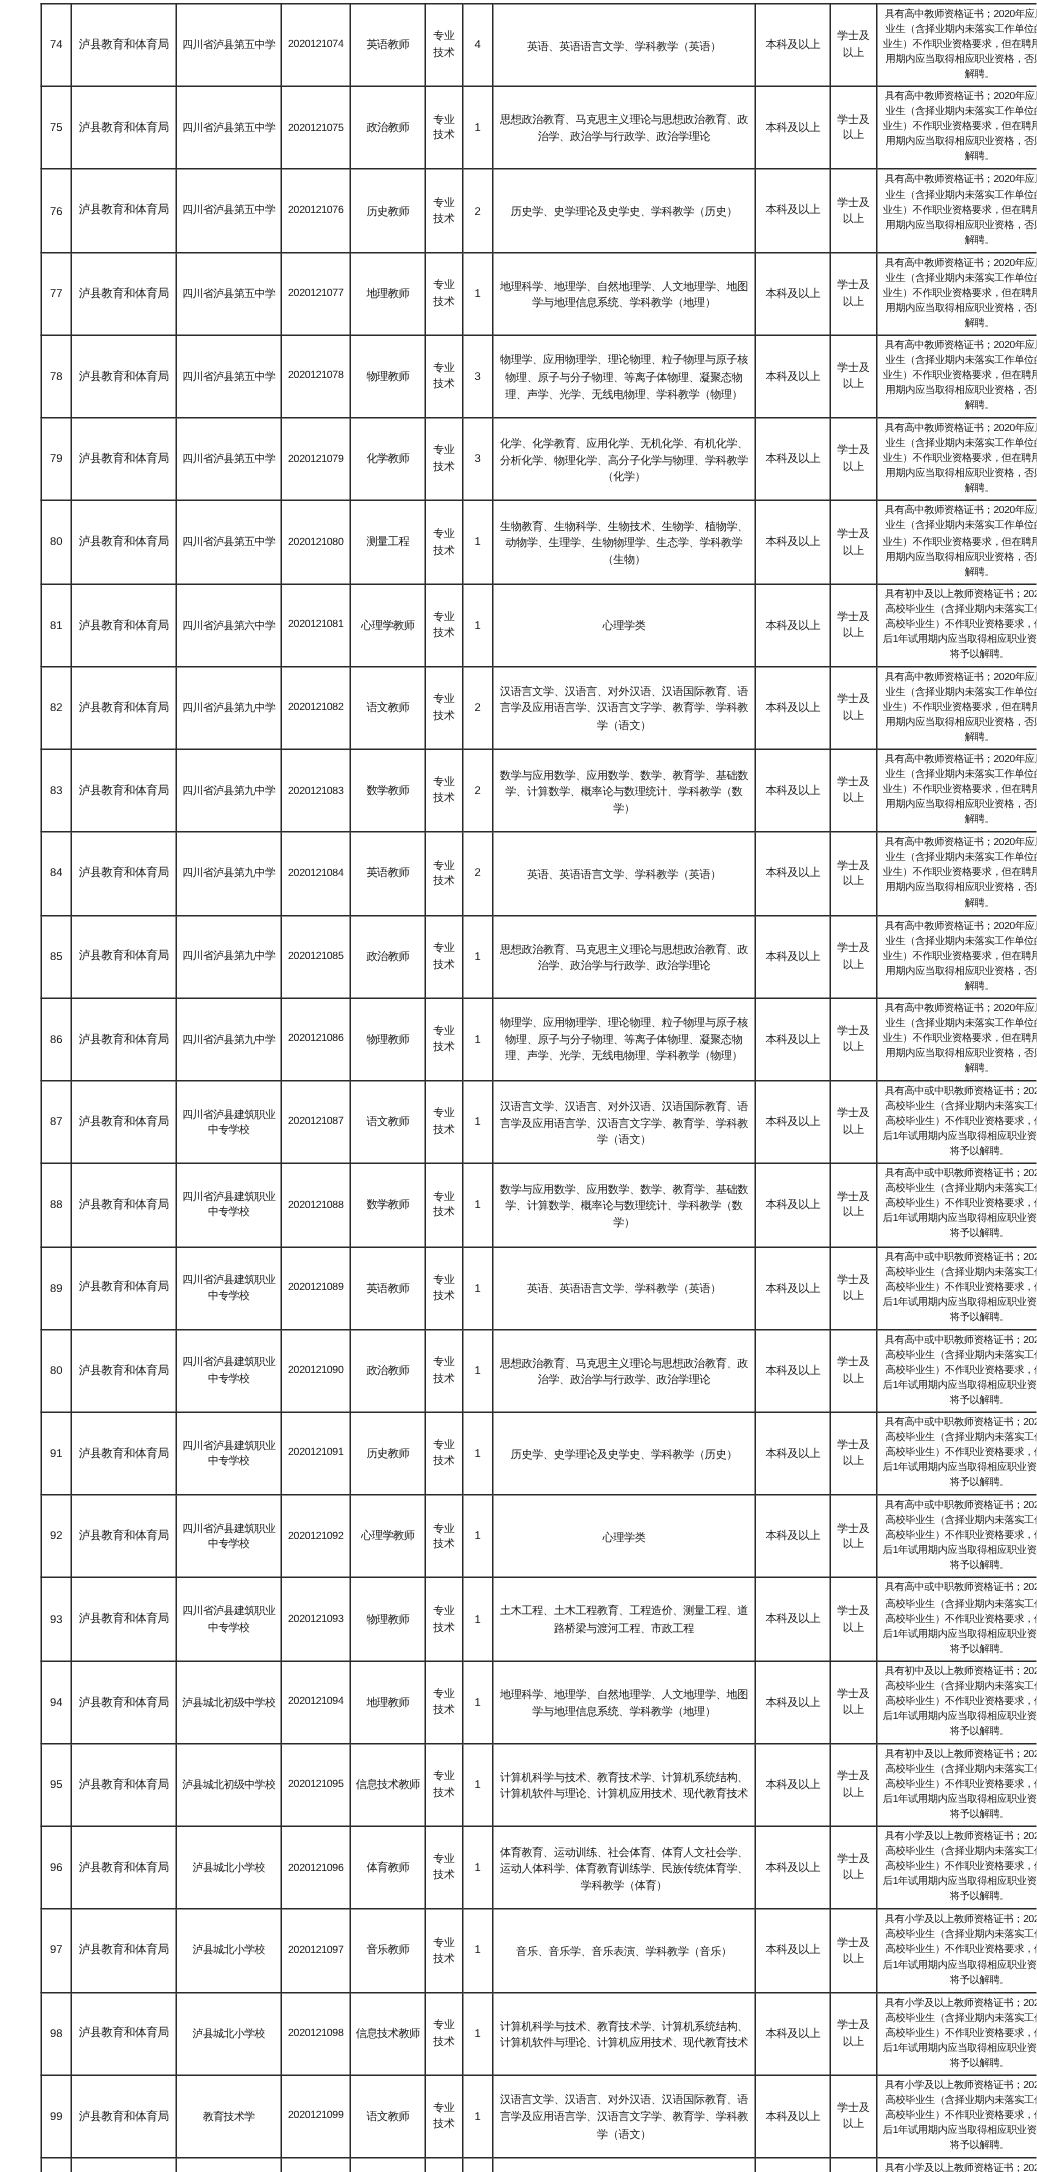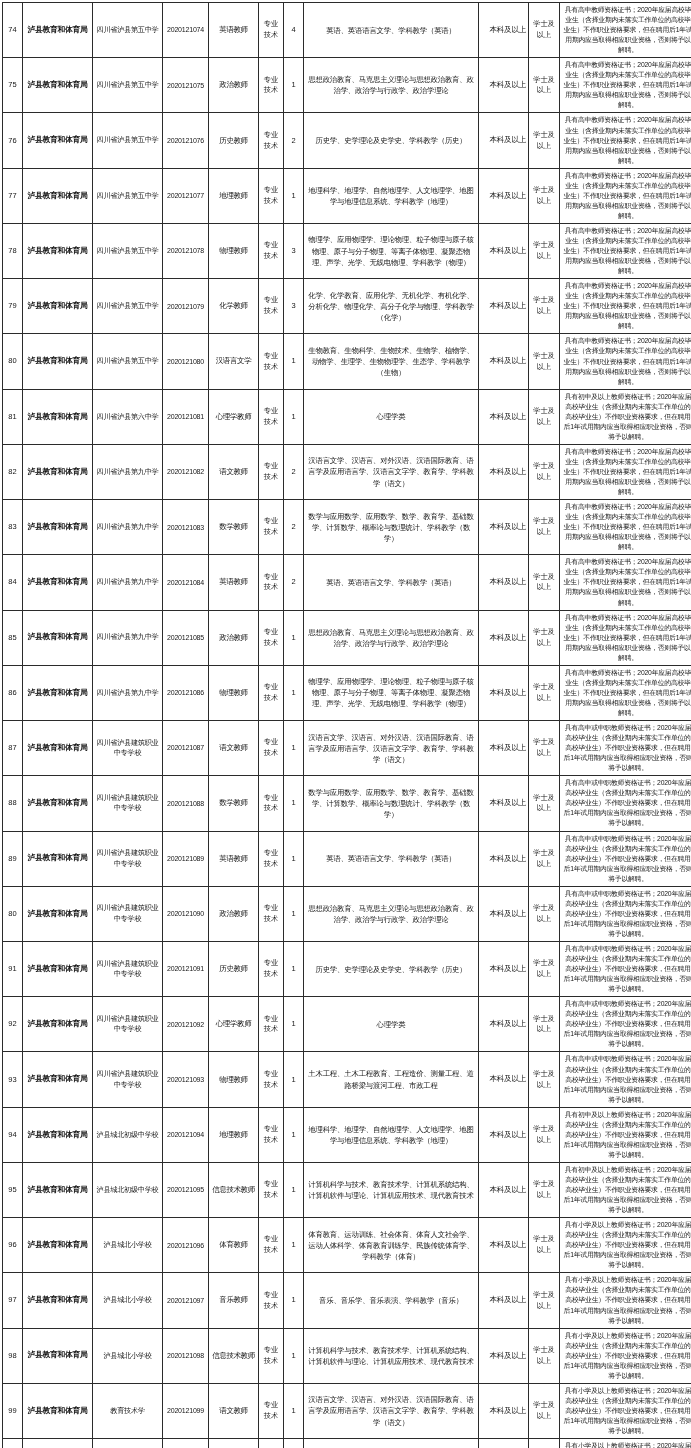"74" .page { padding-left: none -> 25px }
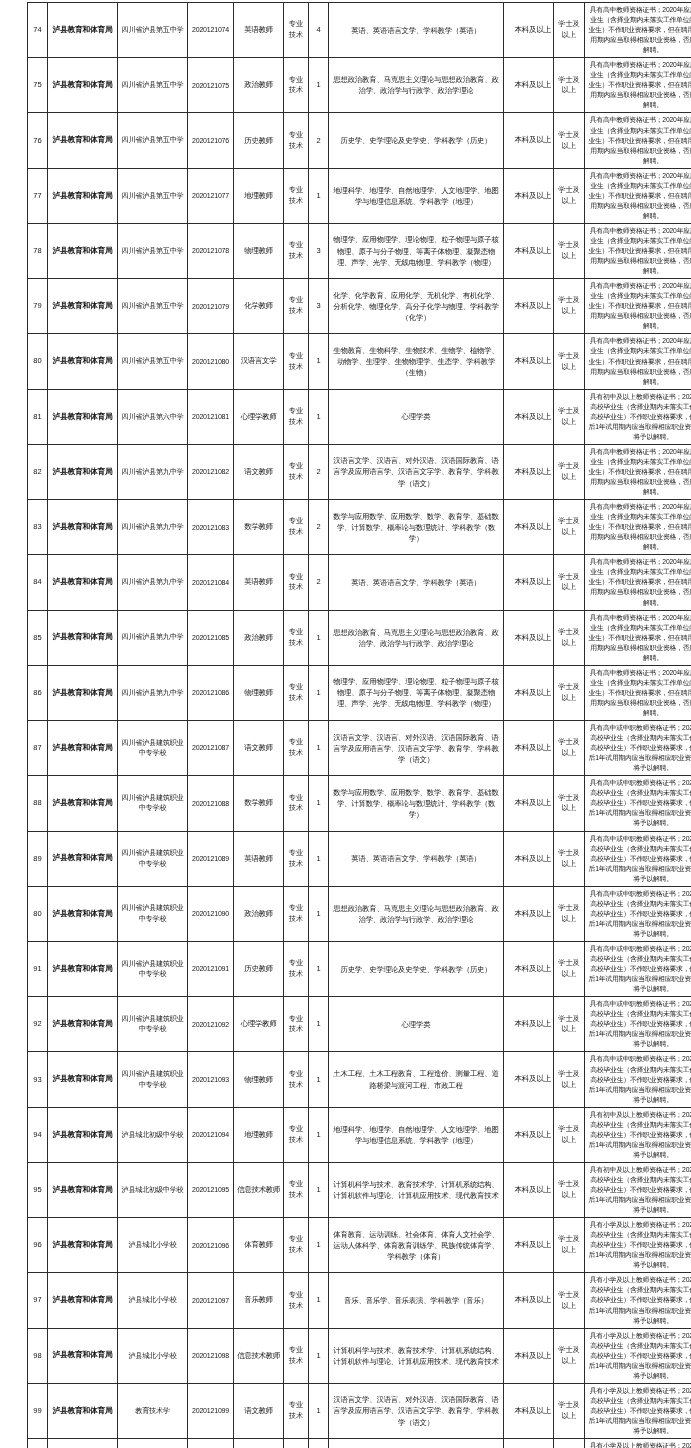"泸县教育和体育局" td.t-bureau { font-weight: bold -> none }
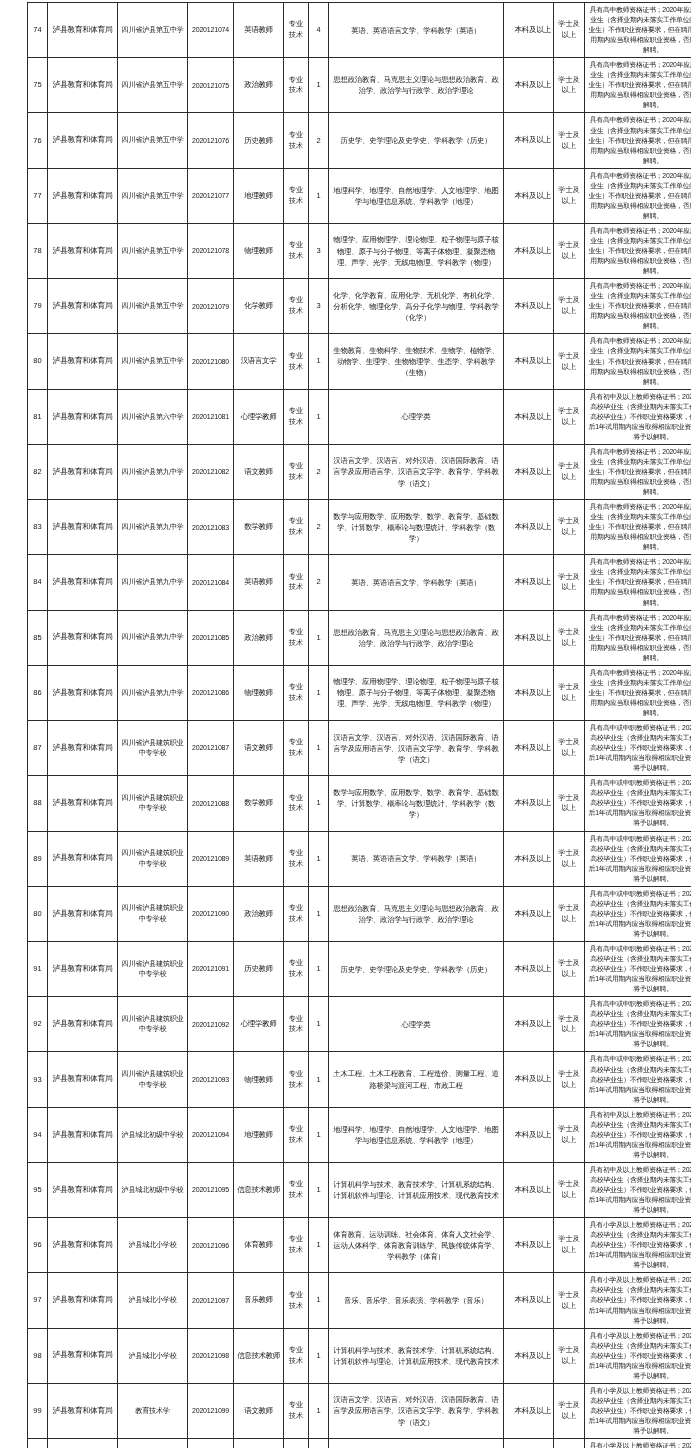"本科及以上" td.t-degree { text-align: right -> none }
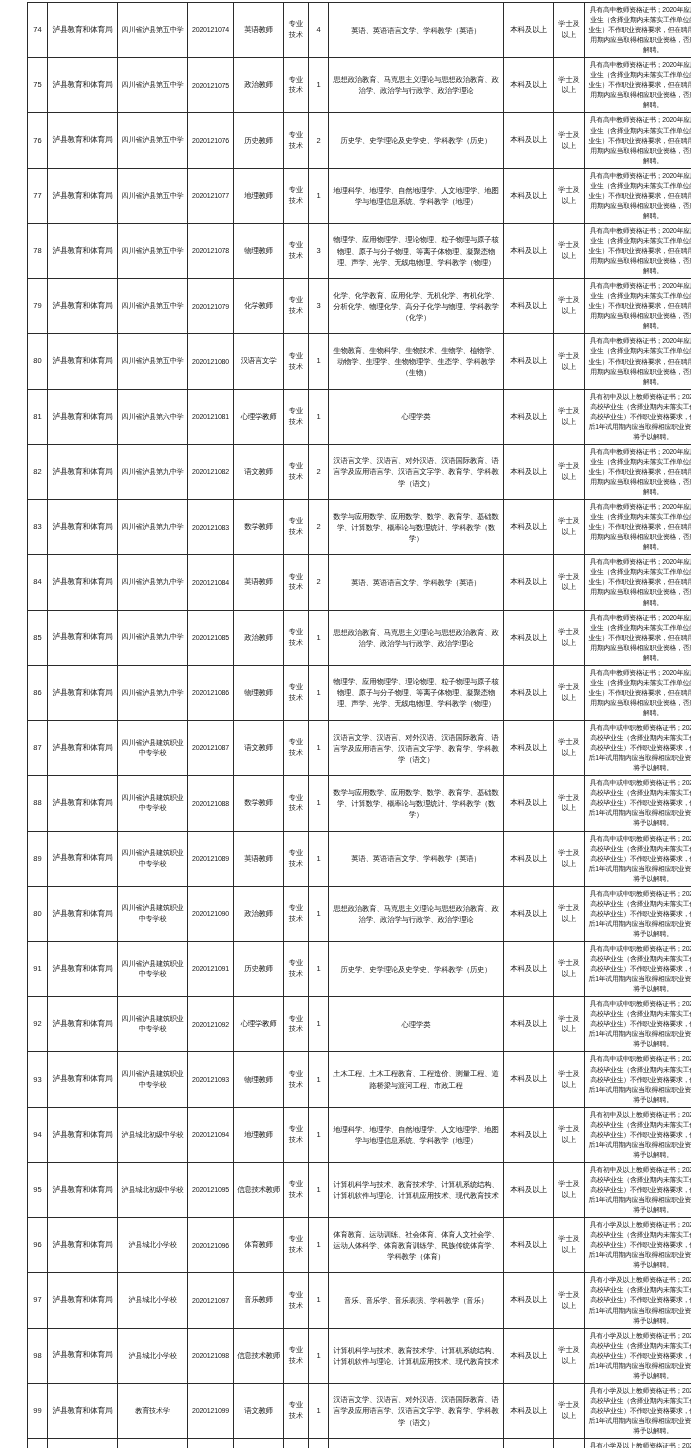"汉语言文学" td.t-pos { text: 汉语言文学 -> 测量工程 }
